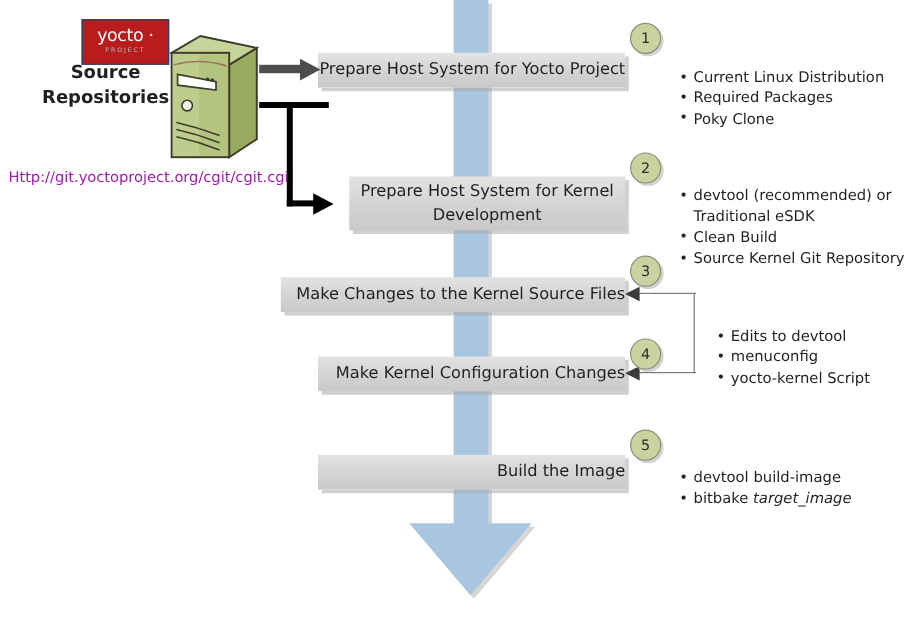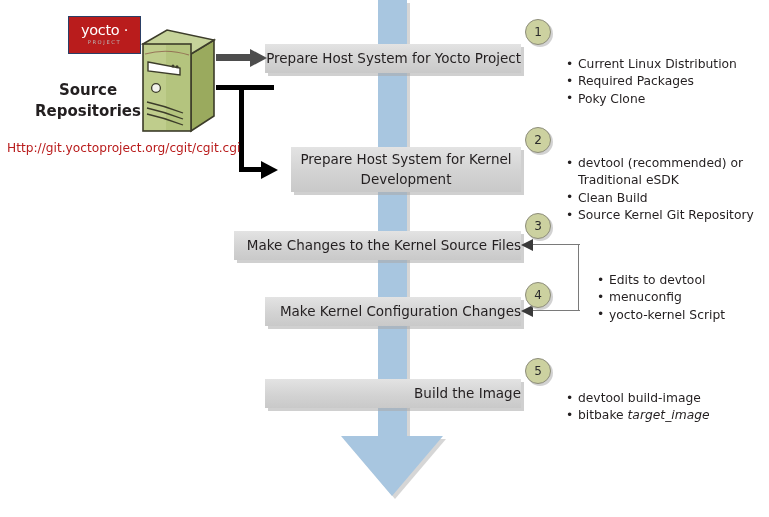"Source" .src-label { top: 80px -> 50px }
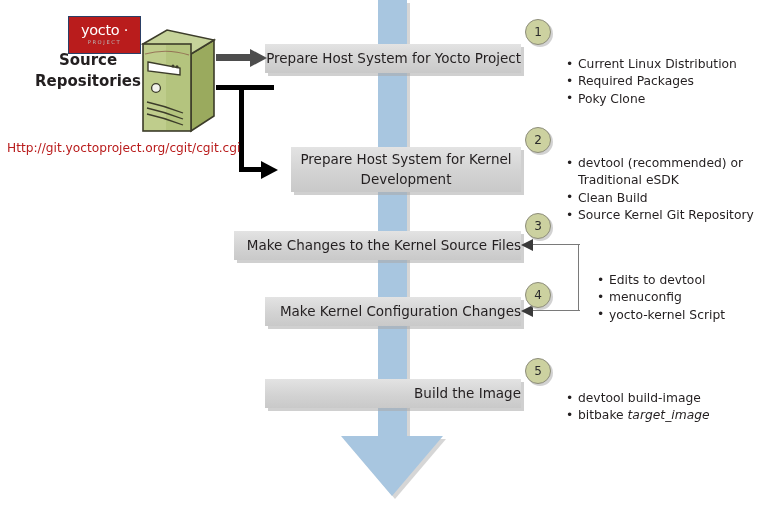"Http://git.yoctoproject.org/cgit/cgit.cg" .src-url { color: #b91c1c -> #a21caf }
